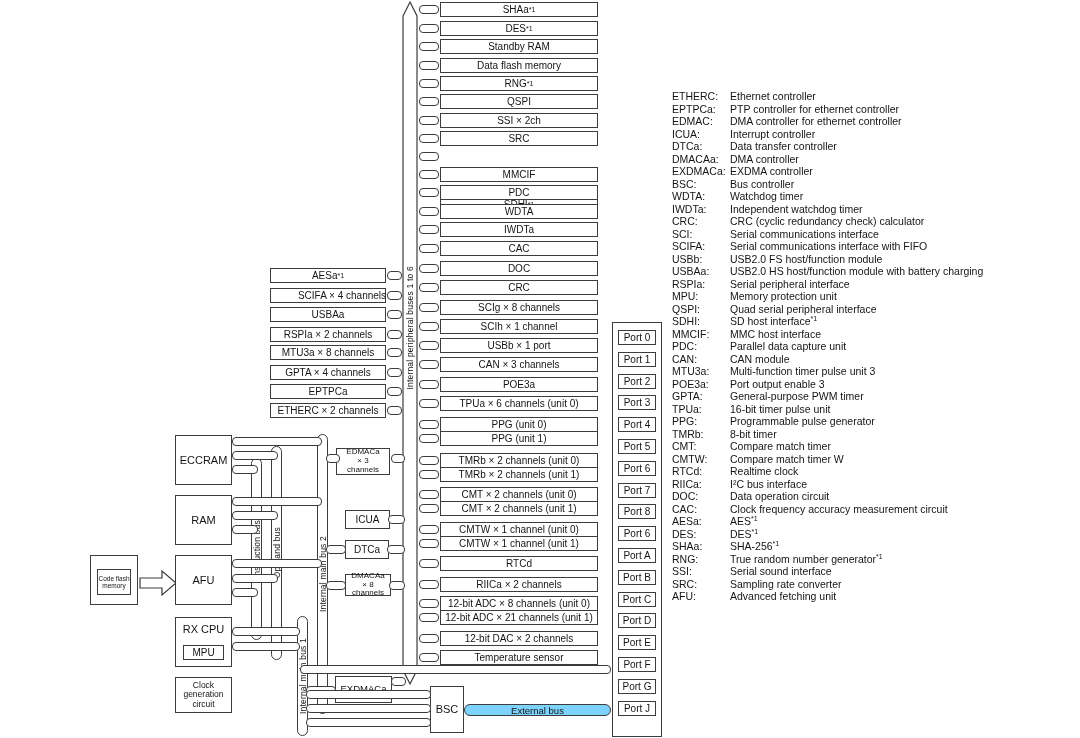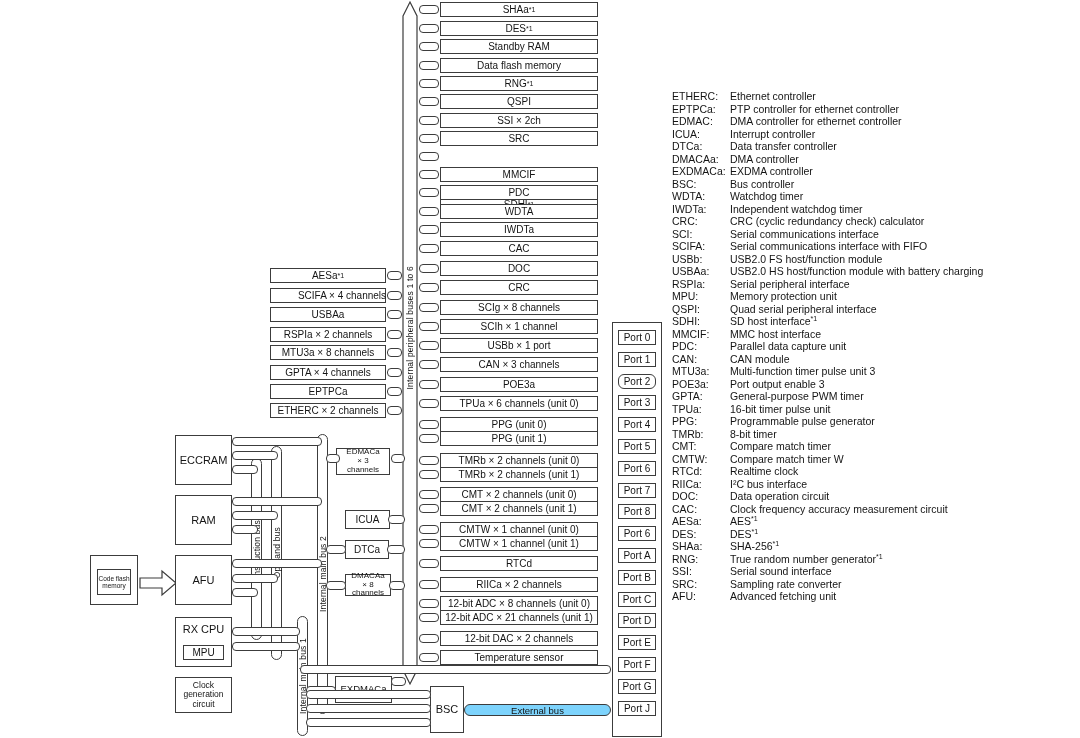"Port 2" div.blk { border-radius: 6px -> none }
